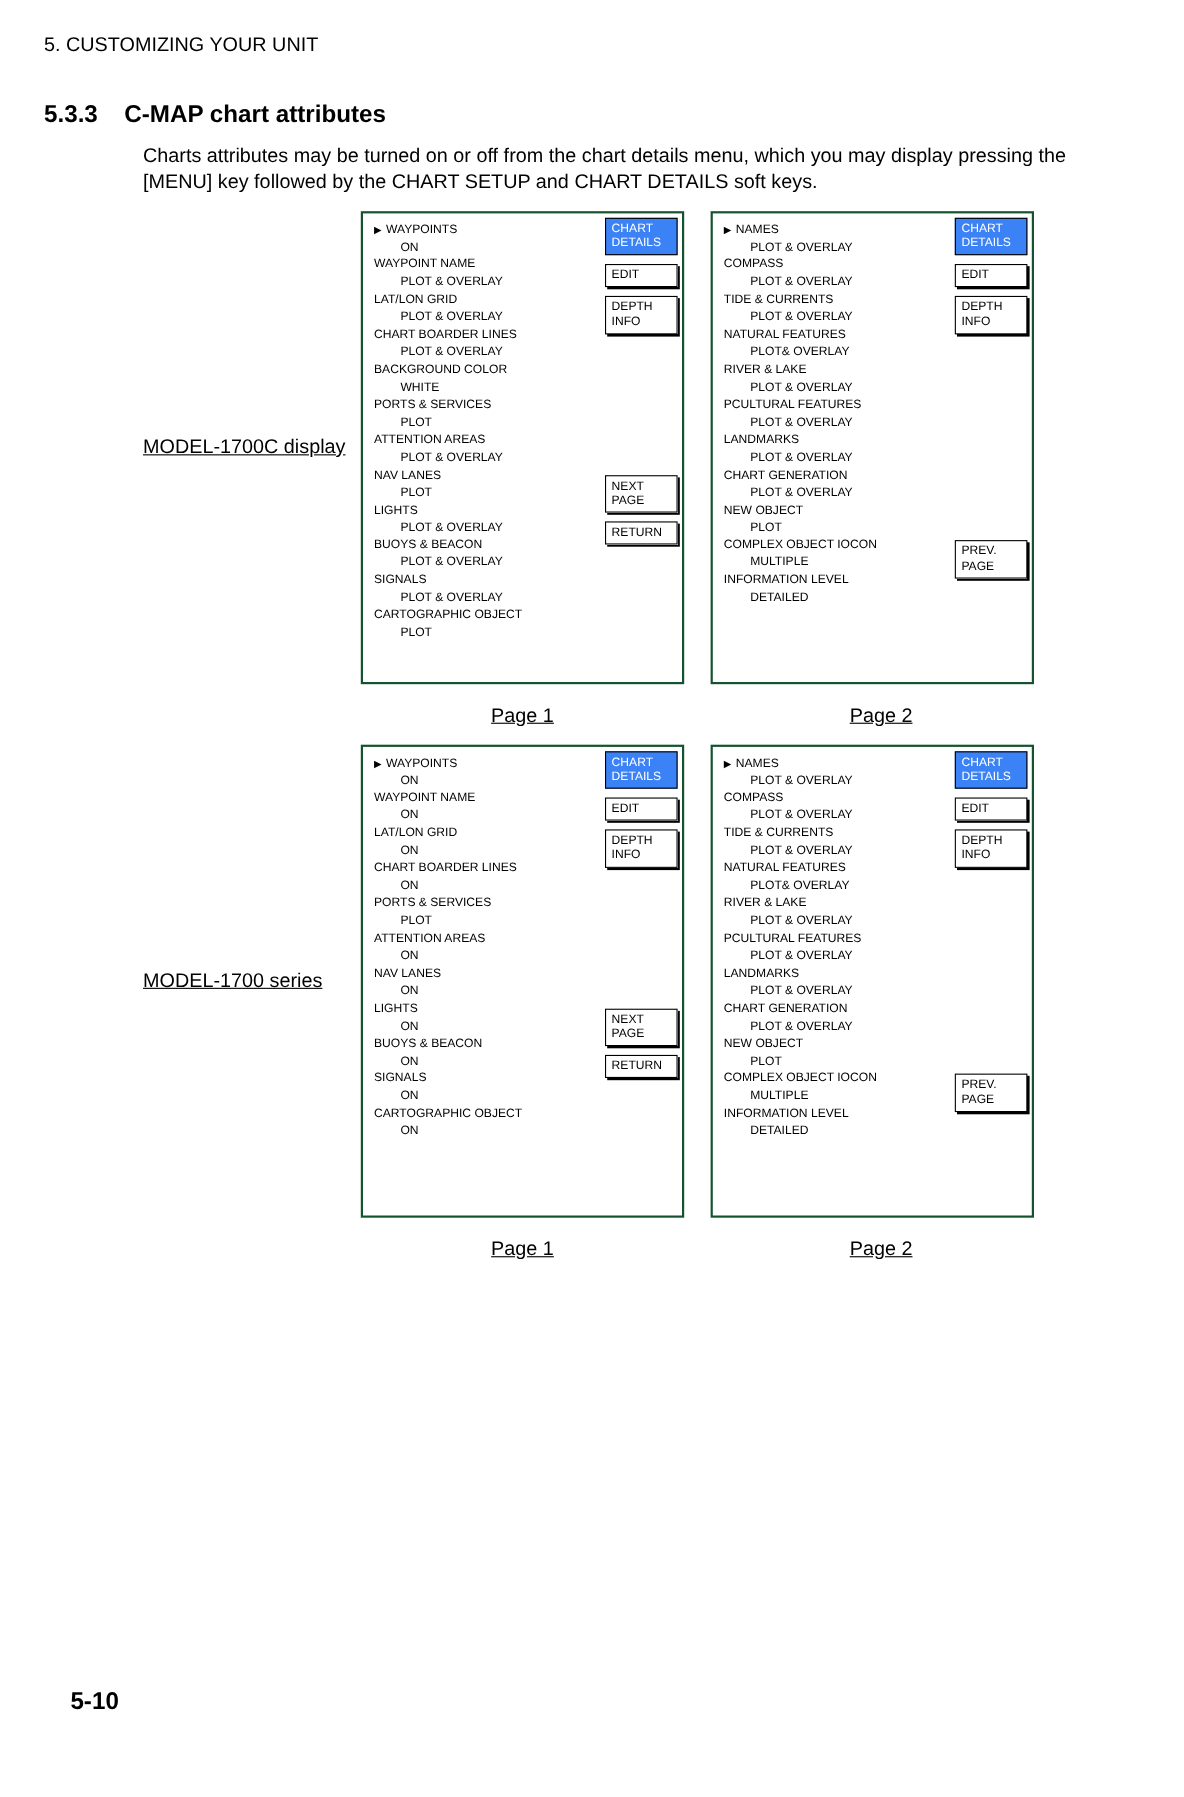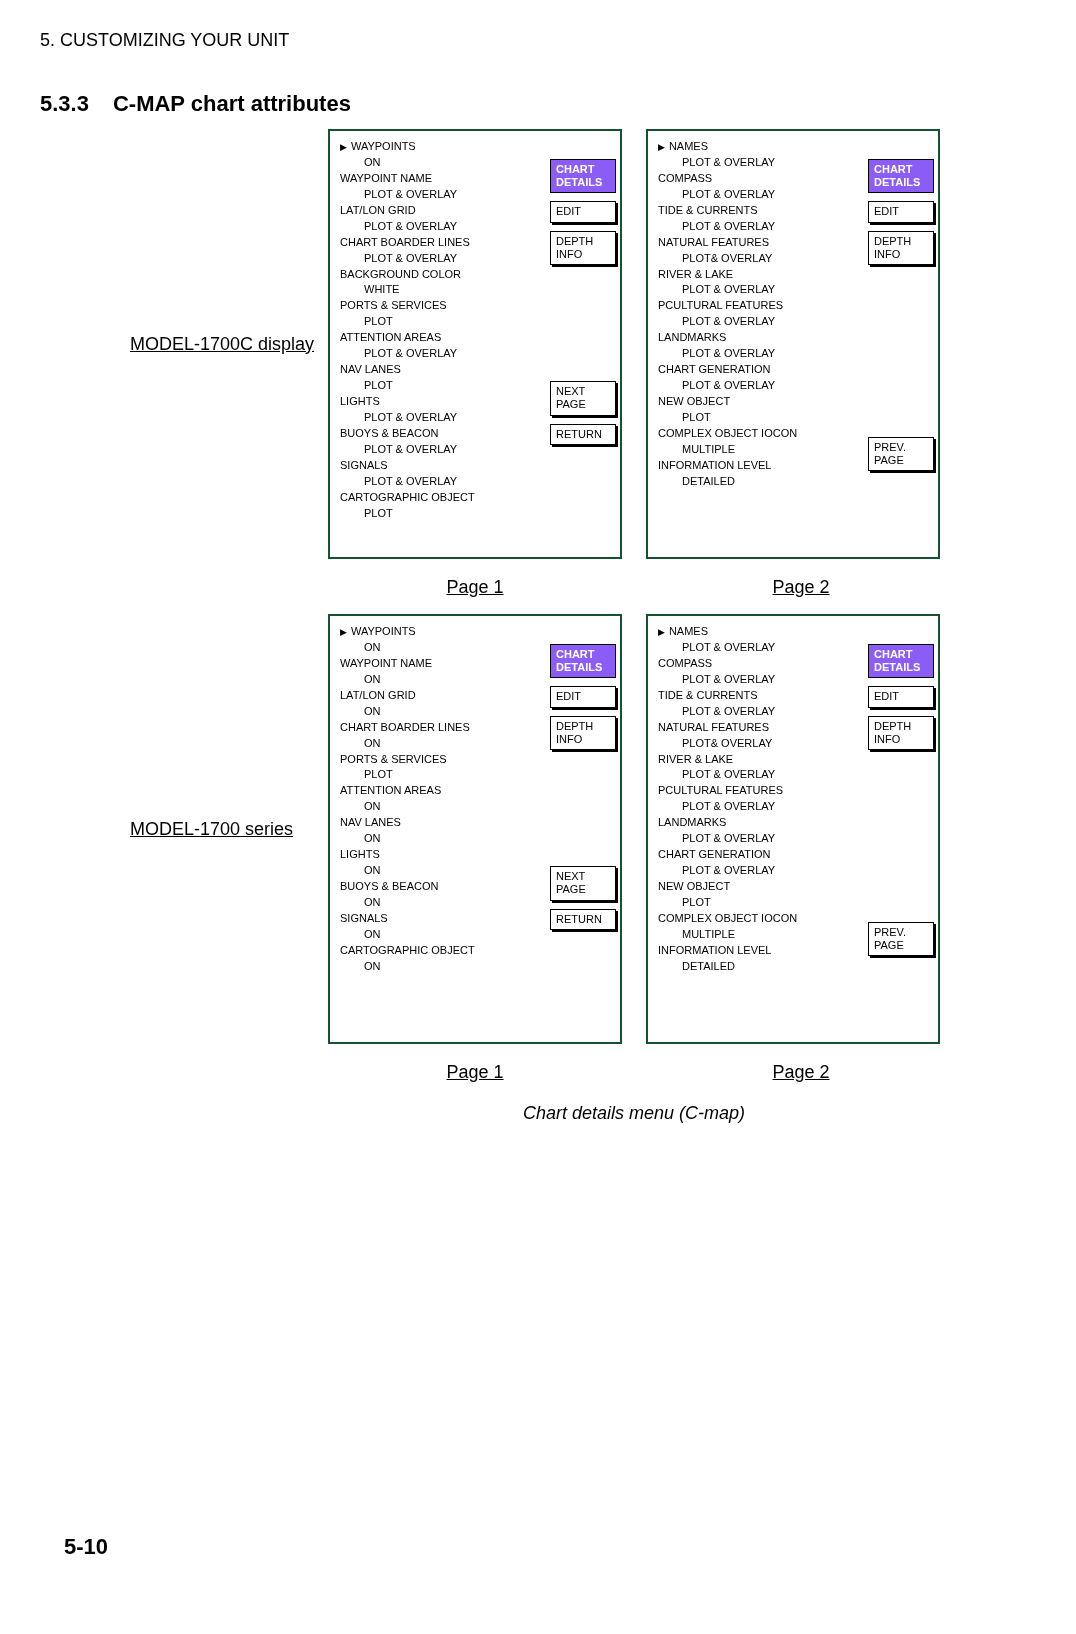"Charts attributes may be turned" div.body-paragraph { html: none -> <div>Charts attributes may be turned on or off from the chart details menu, which you may display pressing the [MENU] key followed by the CHART SETUP and CHART DETAILS soft keys.</div> }
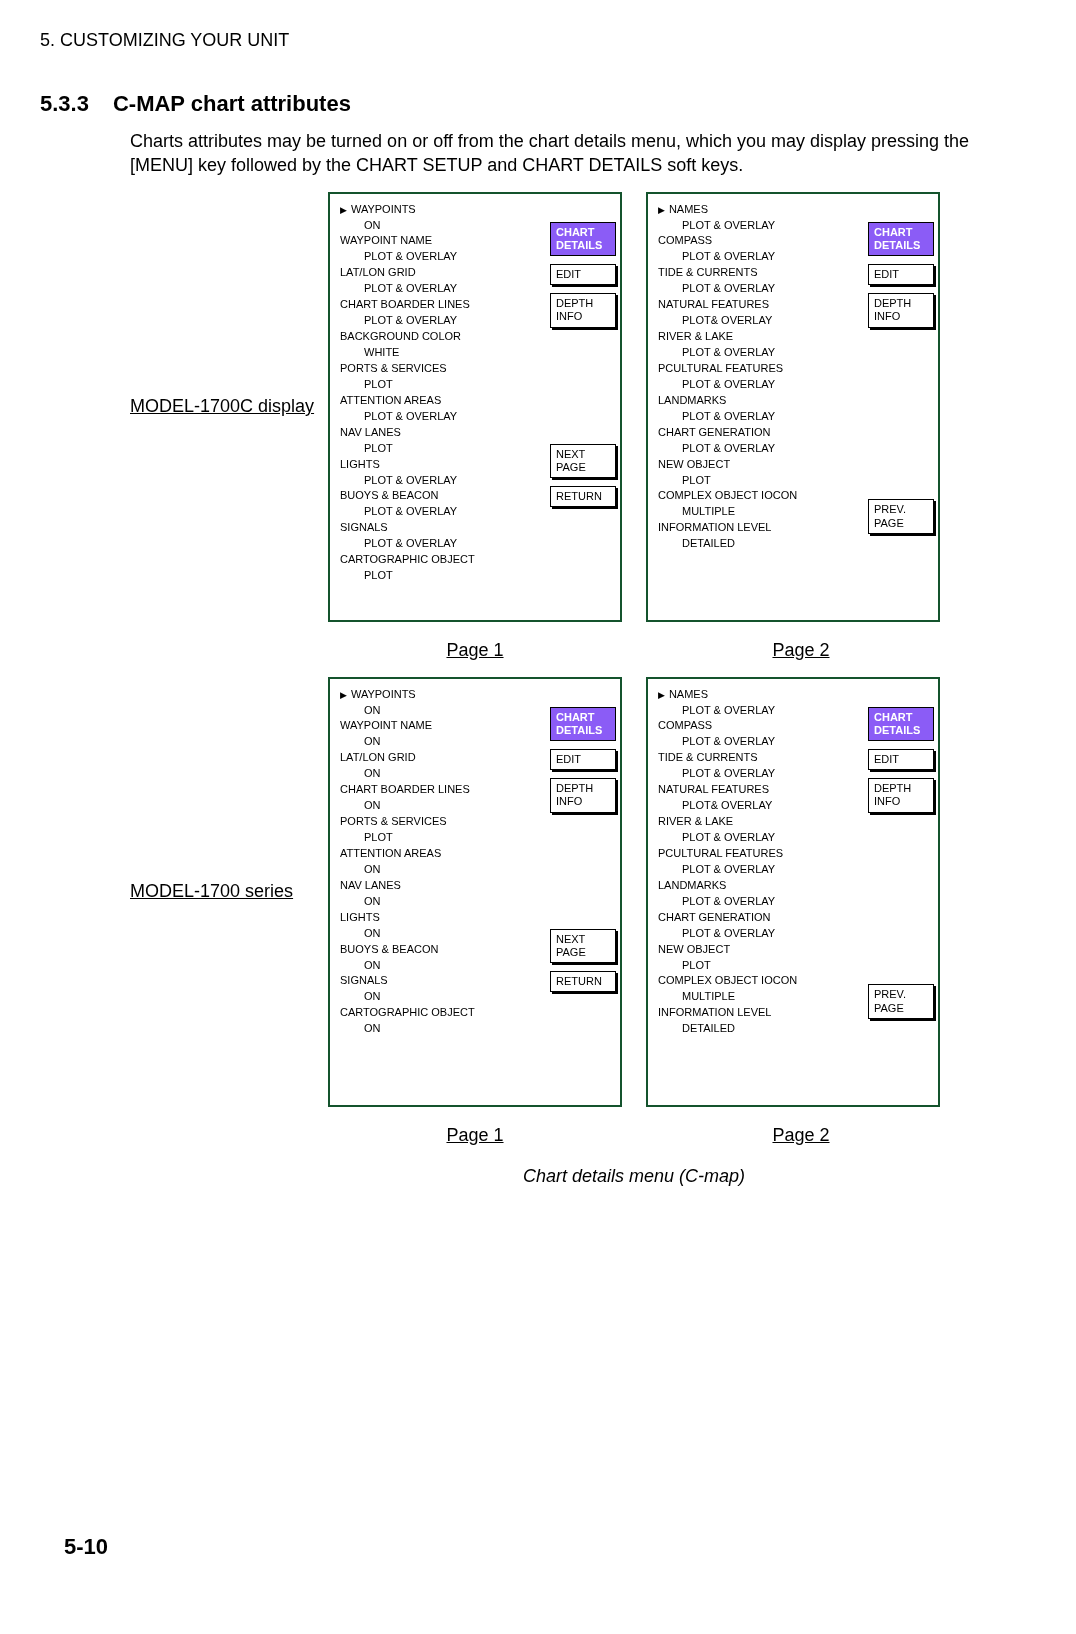"CHART" .softkey.inverse { background: #8b5cf6 -> #3b82f6; font-weight: bold -> normal; margin-top: 24px -> none }
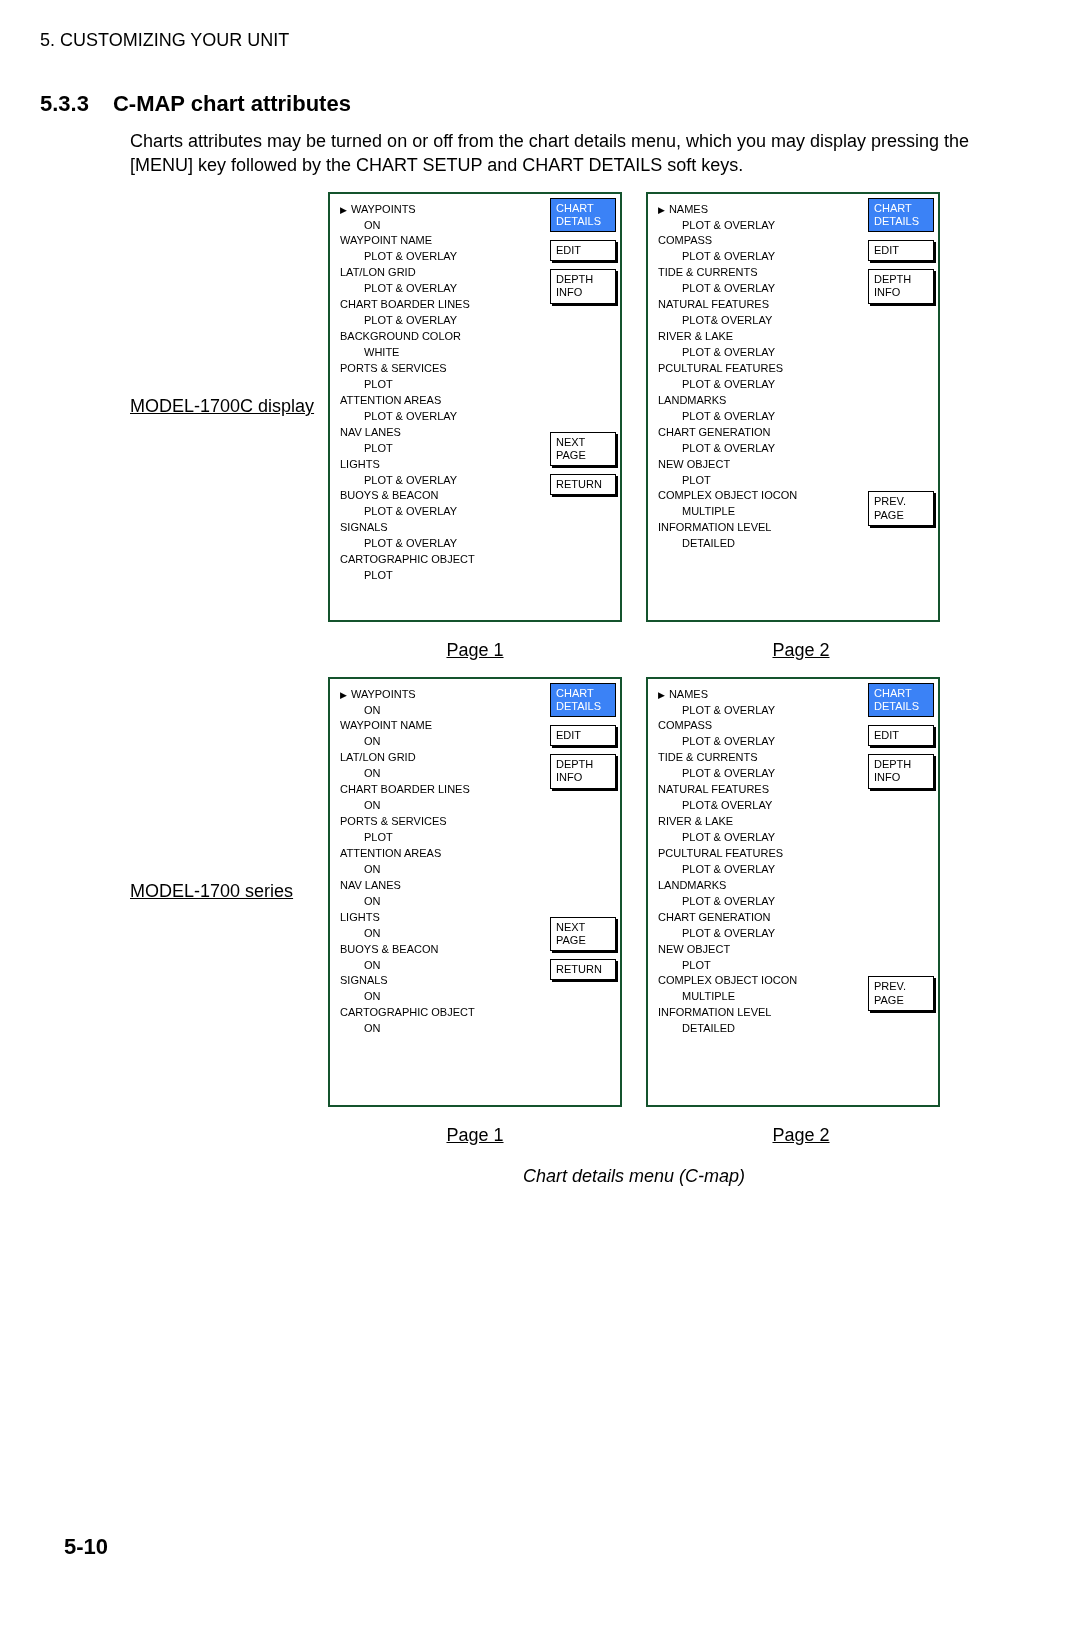"Chart details menu (C-map)" div.figure-caption { html: <div>Chart details menu (C-map)</div> -> none }
